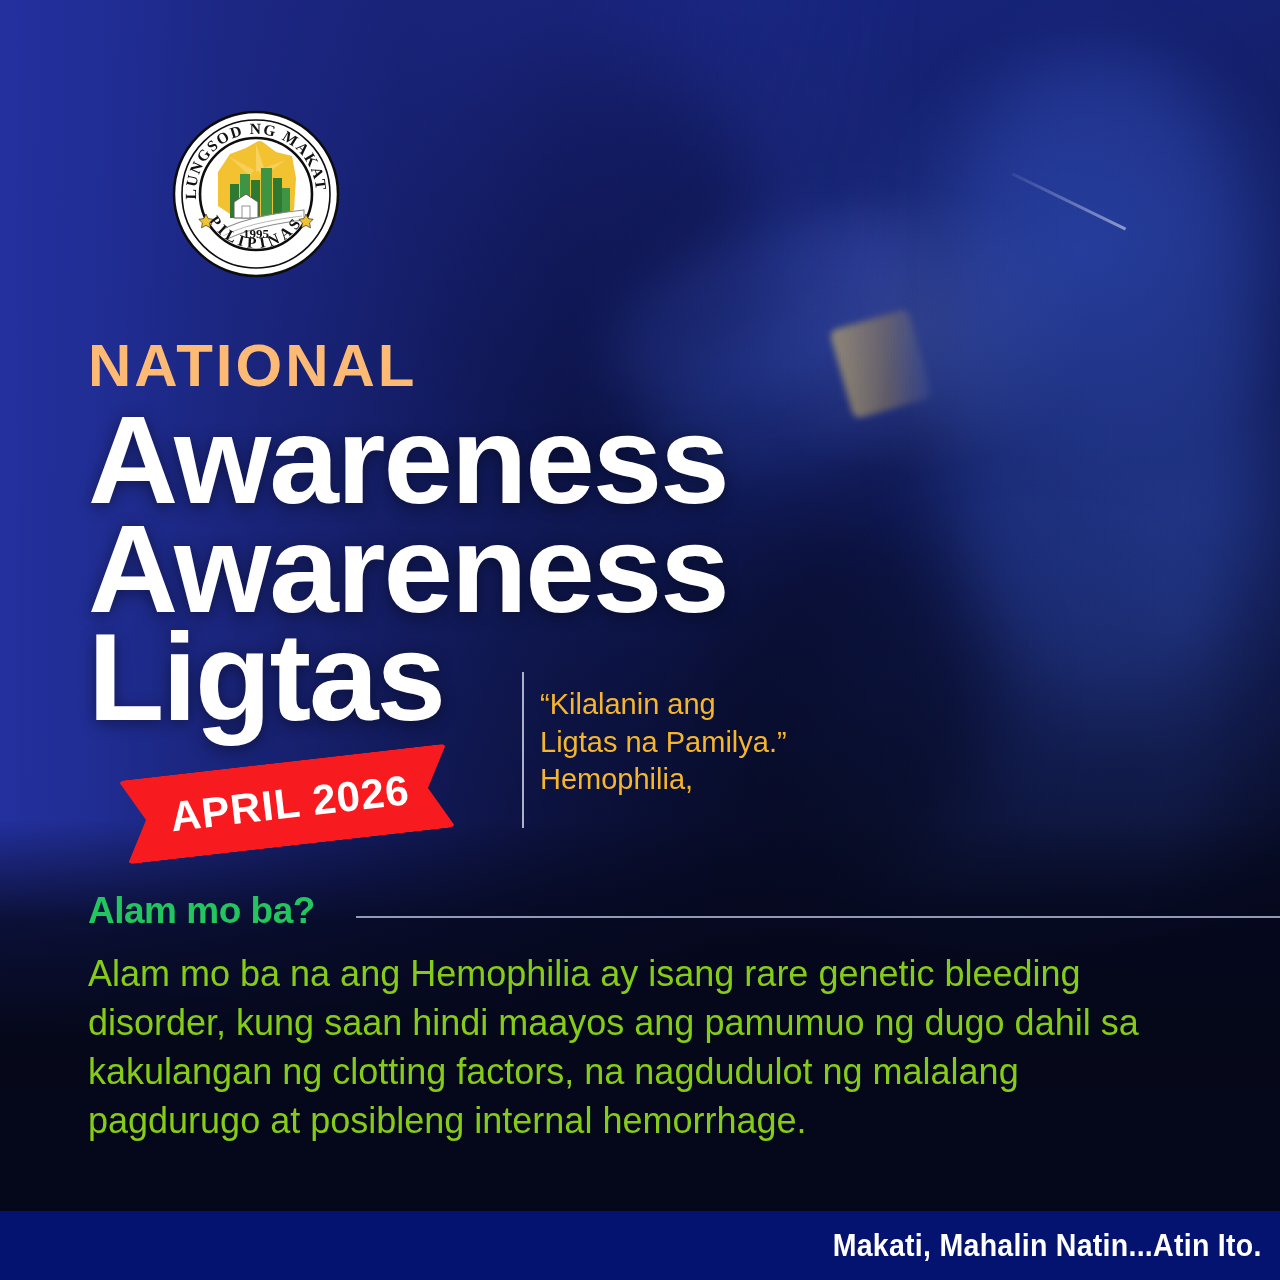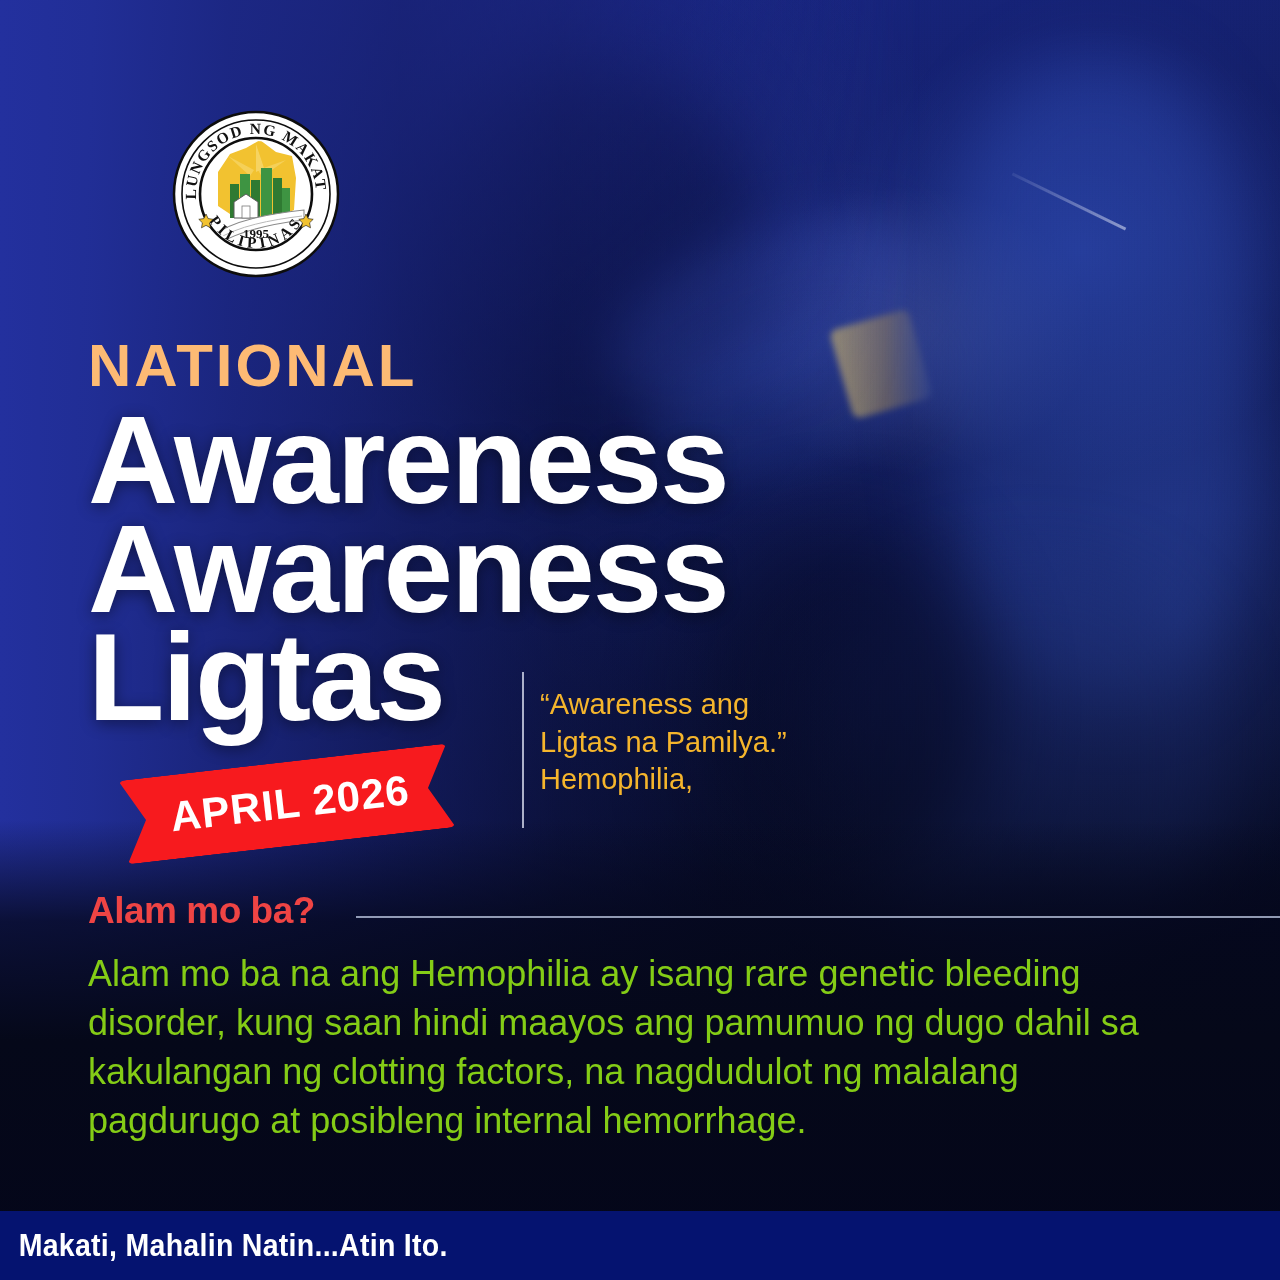"“Awareness ang" div { text: Awareness -> Kilalanin }
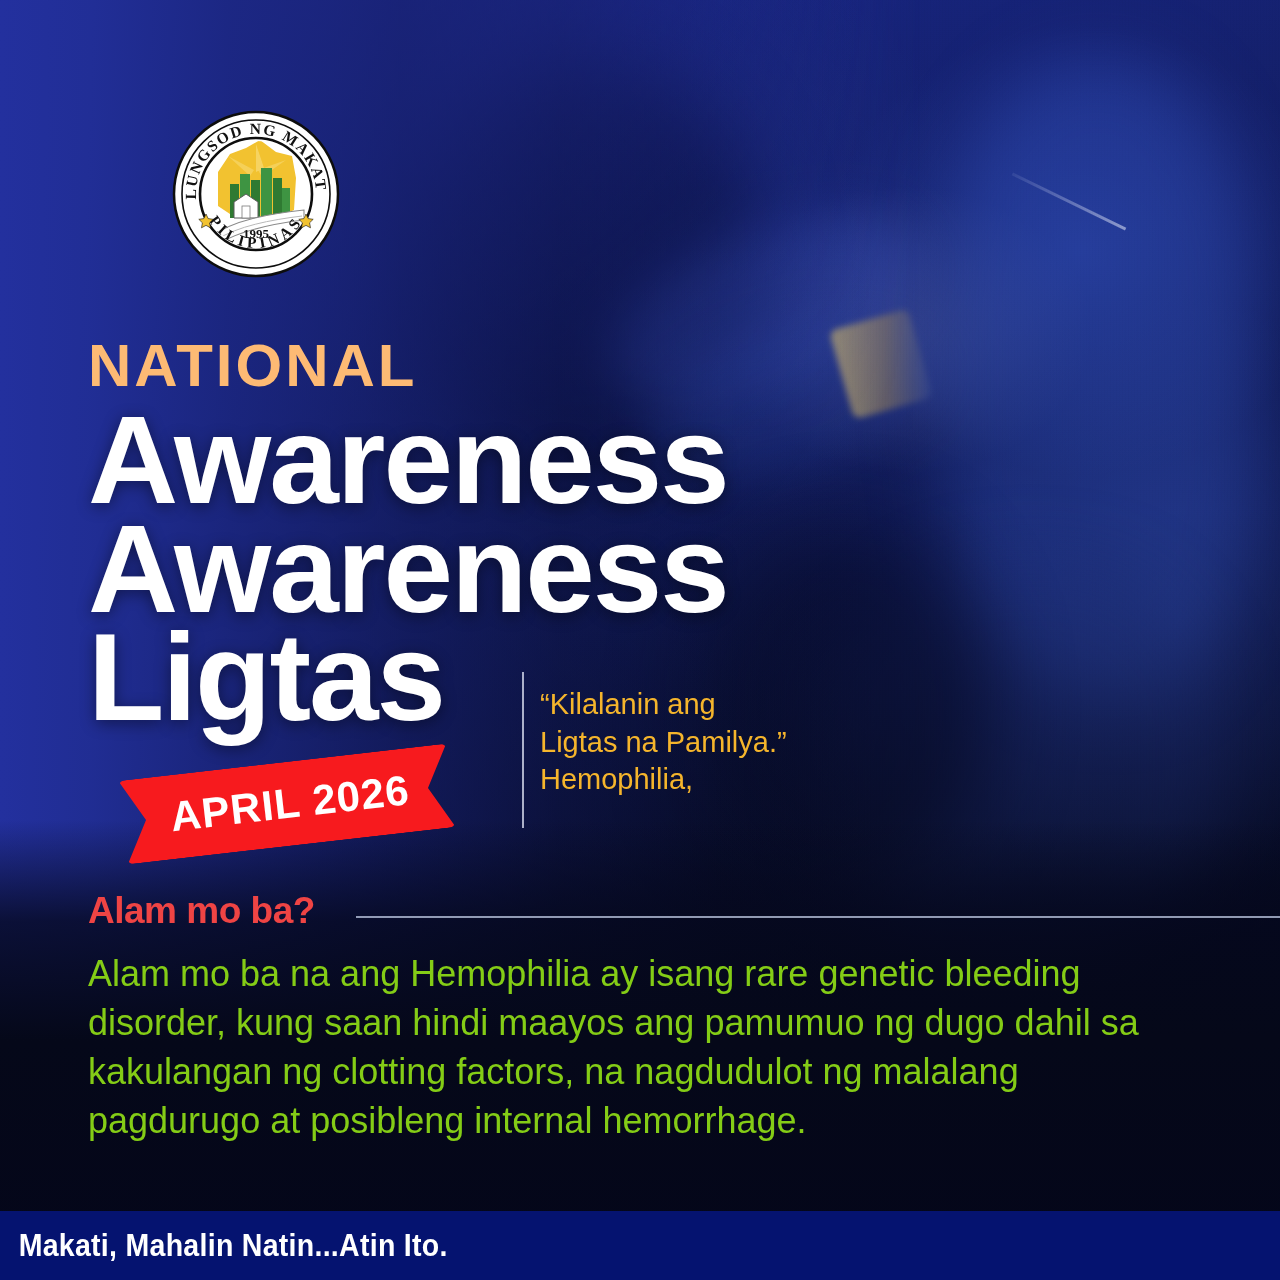"Alam mo ba?" .dyk-head { color: #ef4444 -> #22c55e }
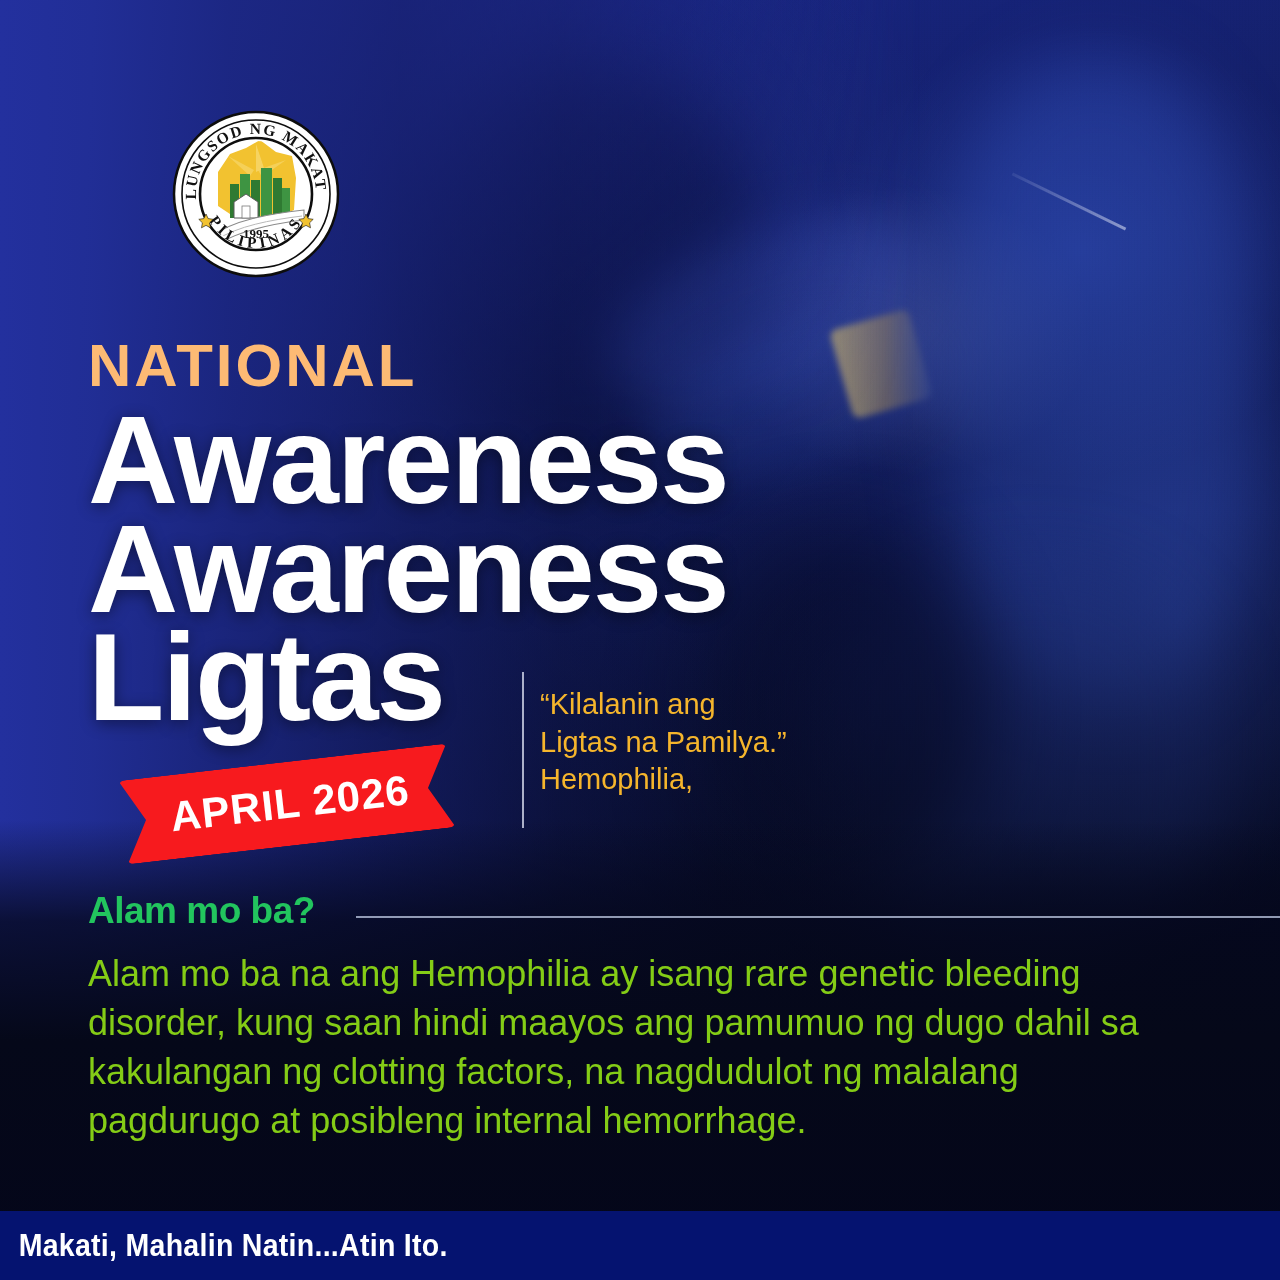"Makati, Mahalin Natin...Atin Ito." .footer { justify-content: flex-start -> flex-end }
